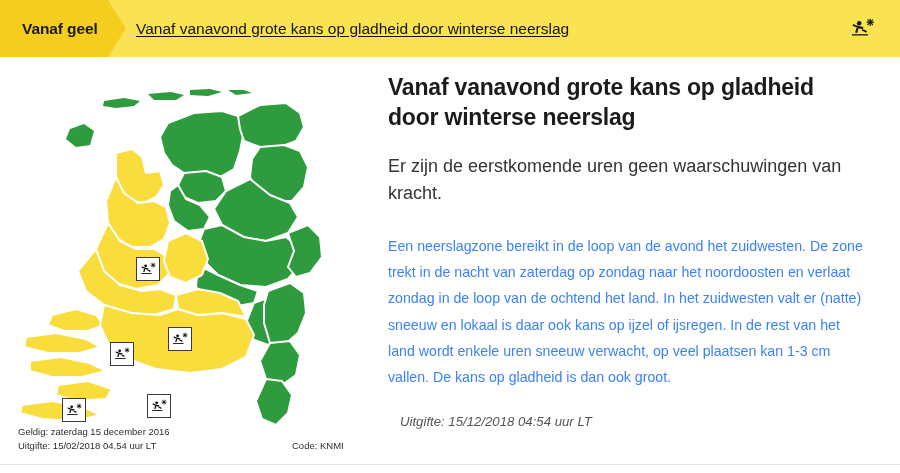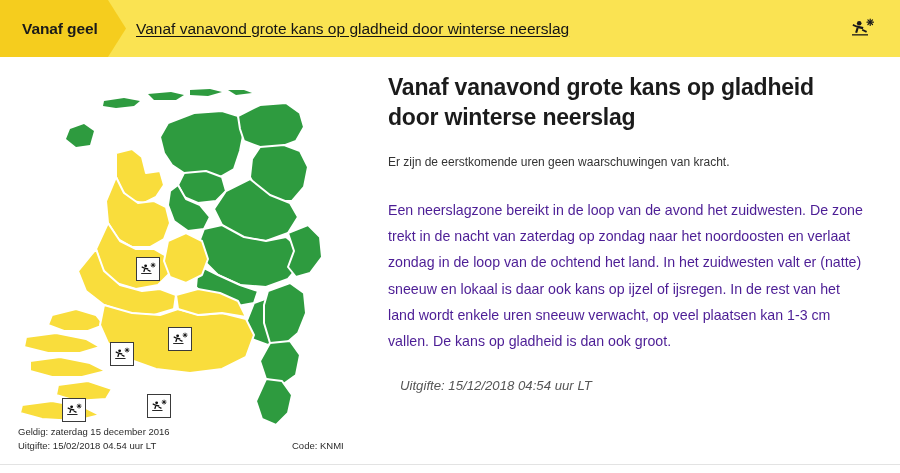"Er zijn de eerstkomende uren" #article-lead { font-size: 12px -> 18px }
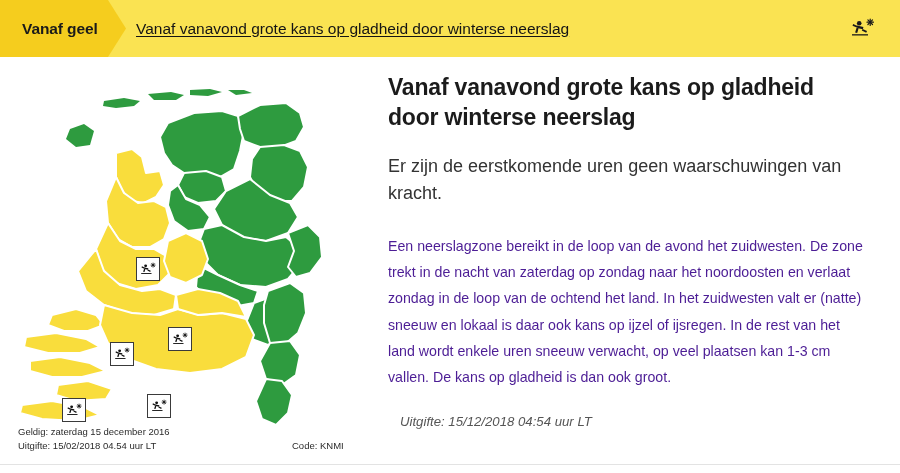"Een neerslagzone bereikt in de" #article-body { color: #4c1d95 -> #3b82f6 }
